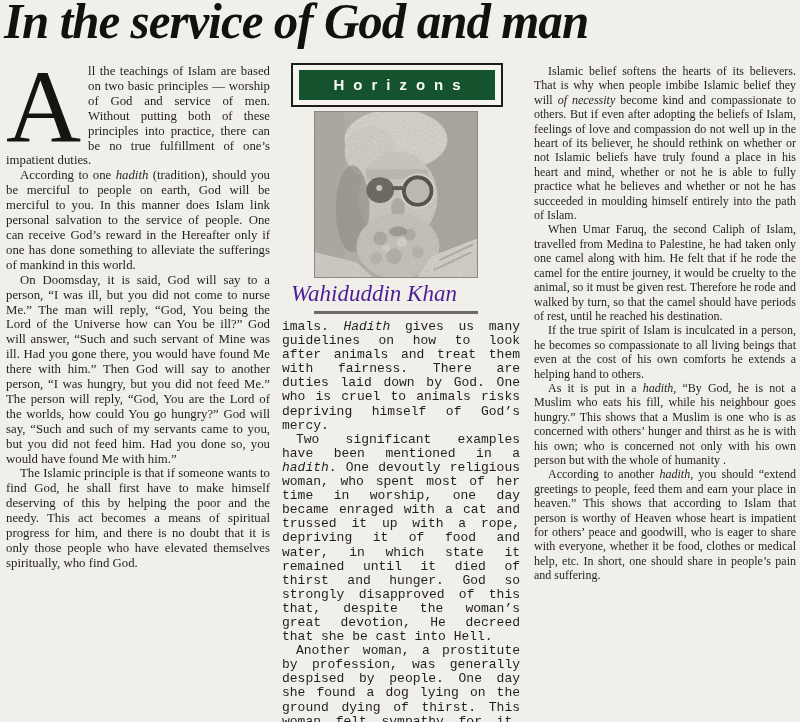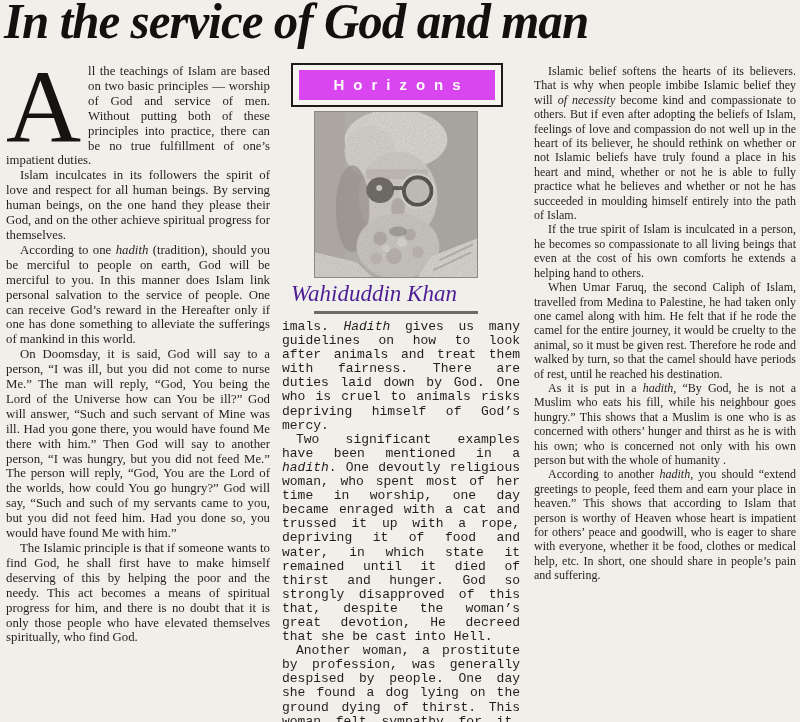"Horizons" .kicker-inner { background: #d946ef -> #14532d }
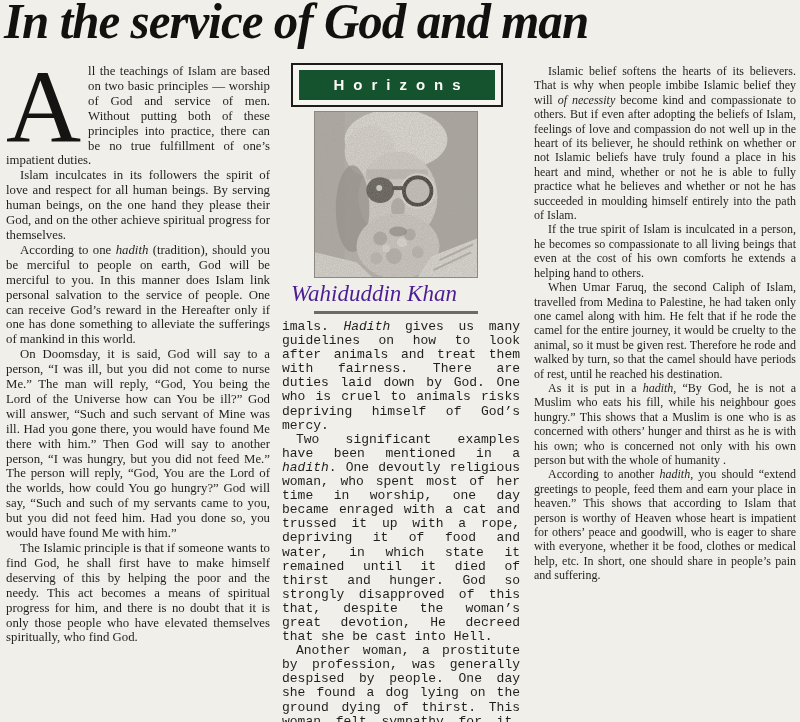"Islam inculcates in its followers" p.para { html: <p>Islam inculcates in its followers the spirit of love and respect for all human beings. By serving human beings, on the one hand they please their God, and on the other achieve spiritual progress for themselves.</p> -> none }
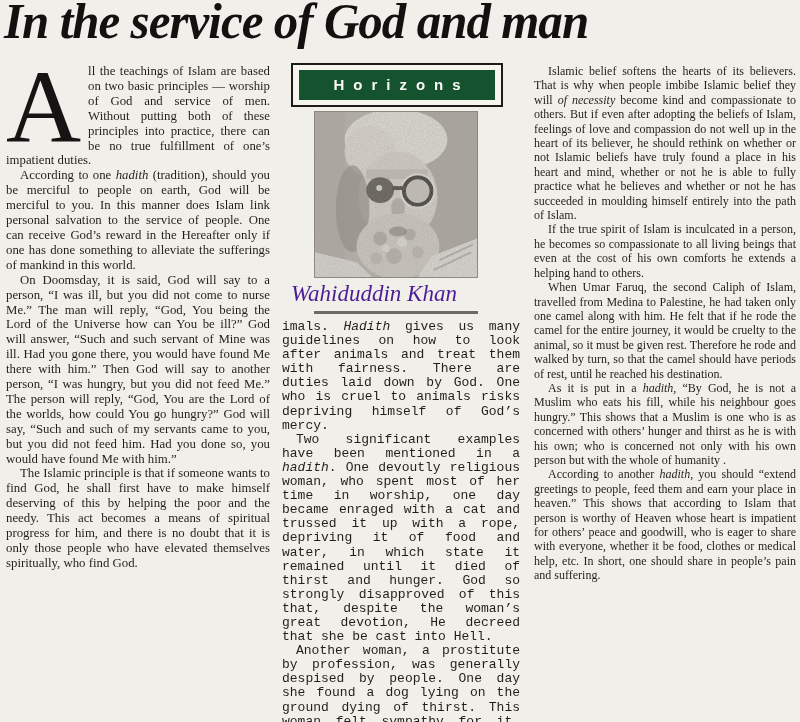"If the true spirit of" p.para { order: before "When Umar Faruq, the second" -> after "When Umar Faruq, the second" }
